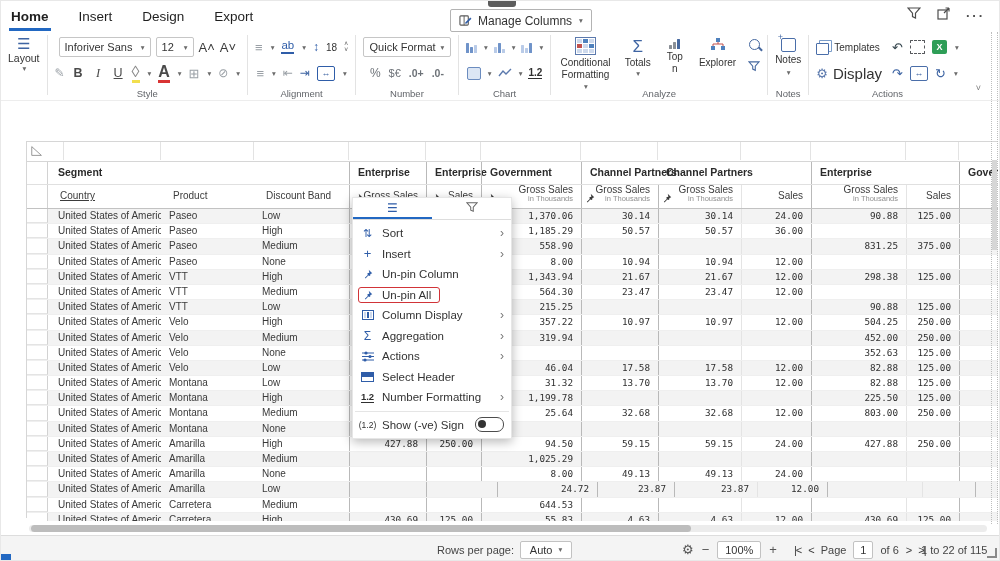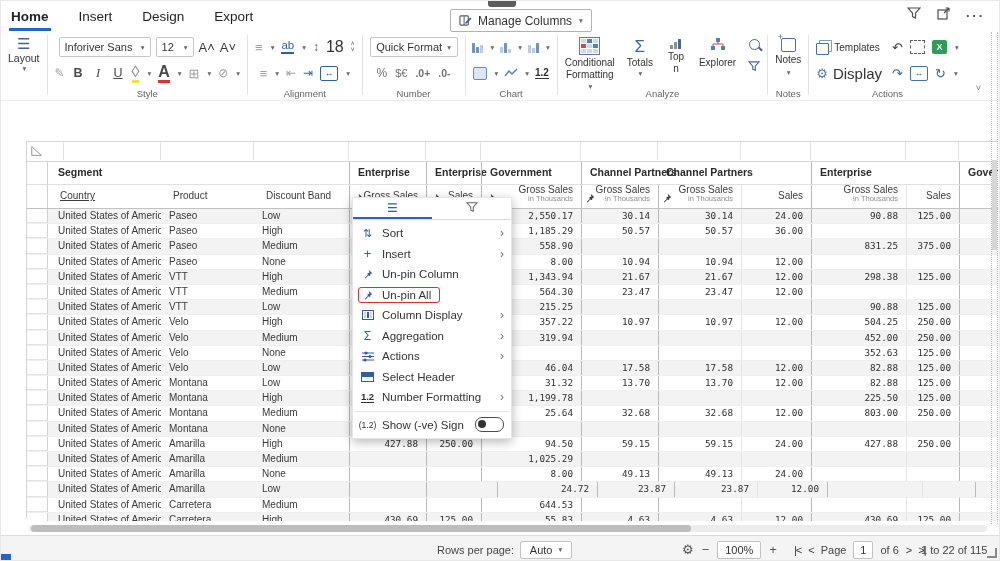"18" span { font-size: 16px -> 10px }
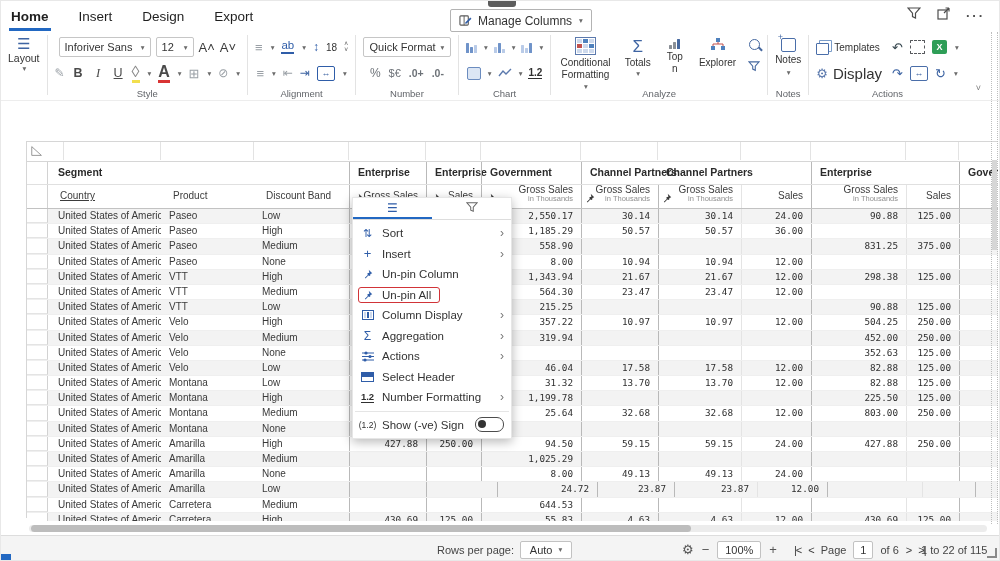"2,550.17" div.c { text: 2,550.17 -> 1,370.06 }
